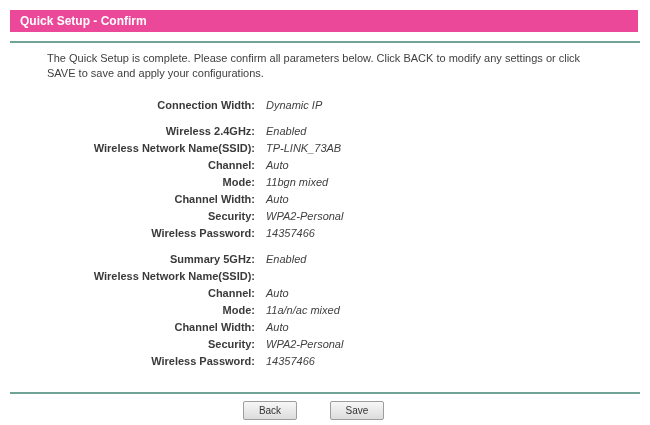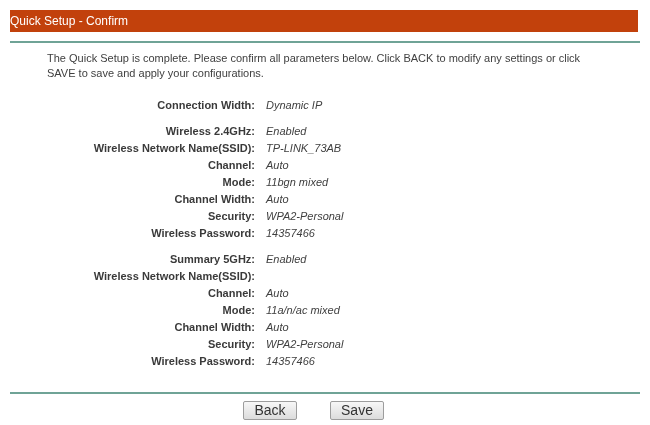"Quick Setup - Confirm" .header-bar { background: #c2410c -> #ec4899; font-weight: normal -> bold; padding-left: none -> 10px }
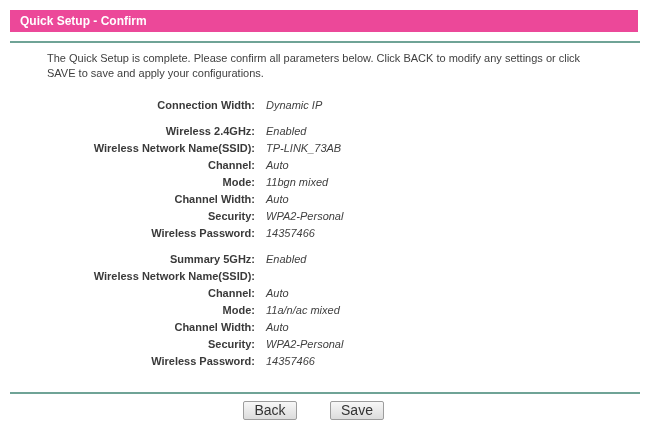"Back" .btn { font-size: 14px -> 10px }
